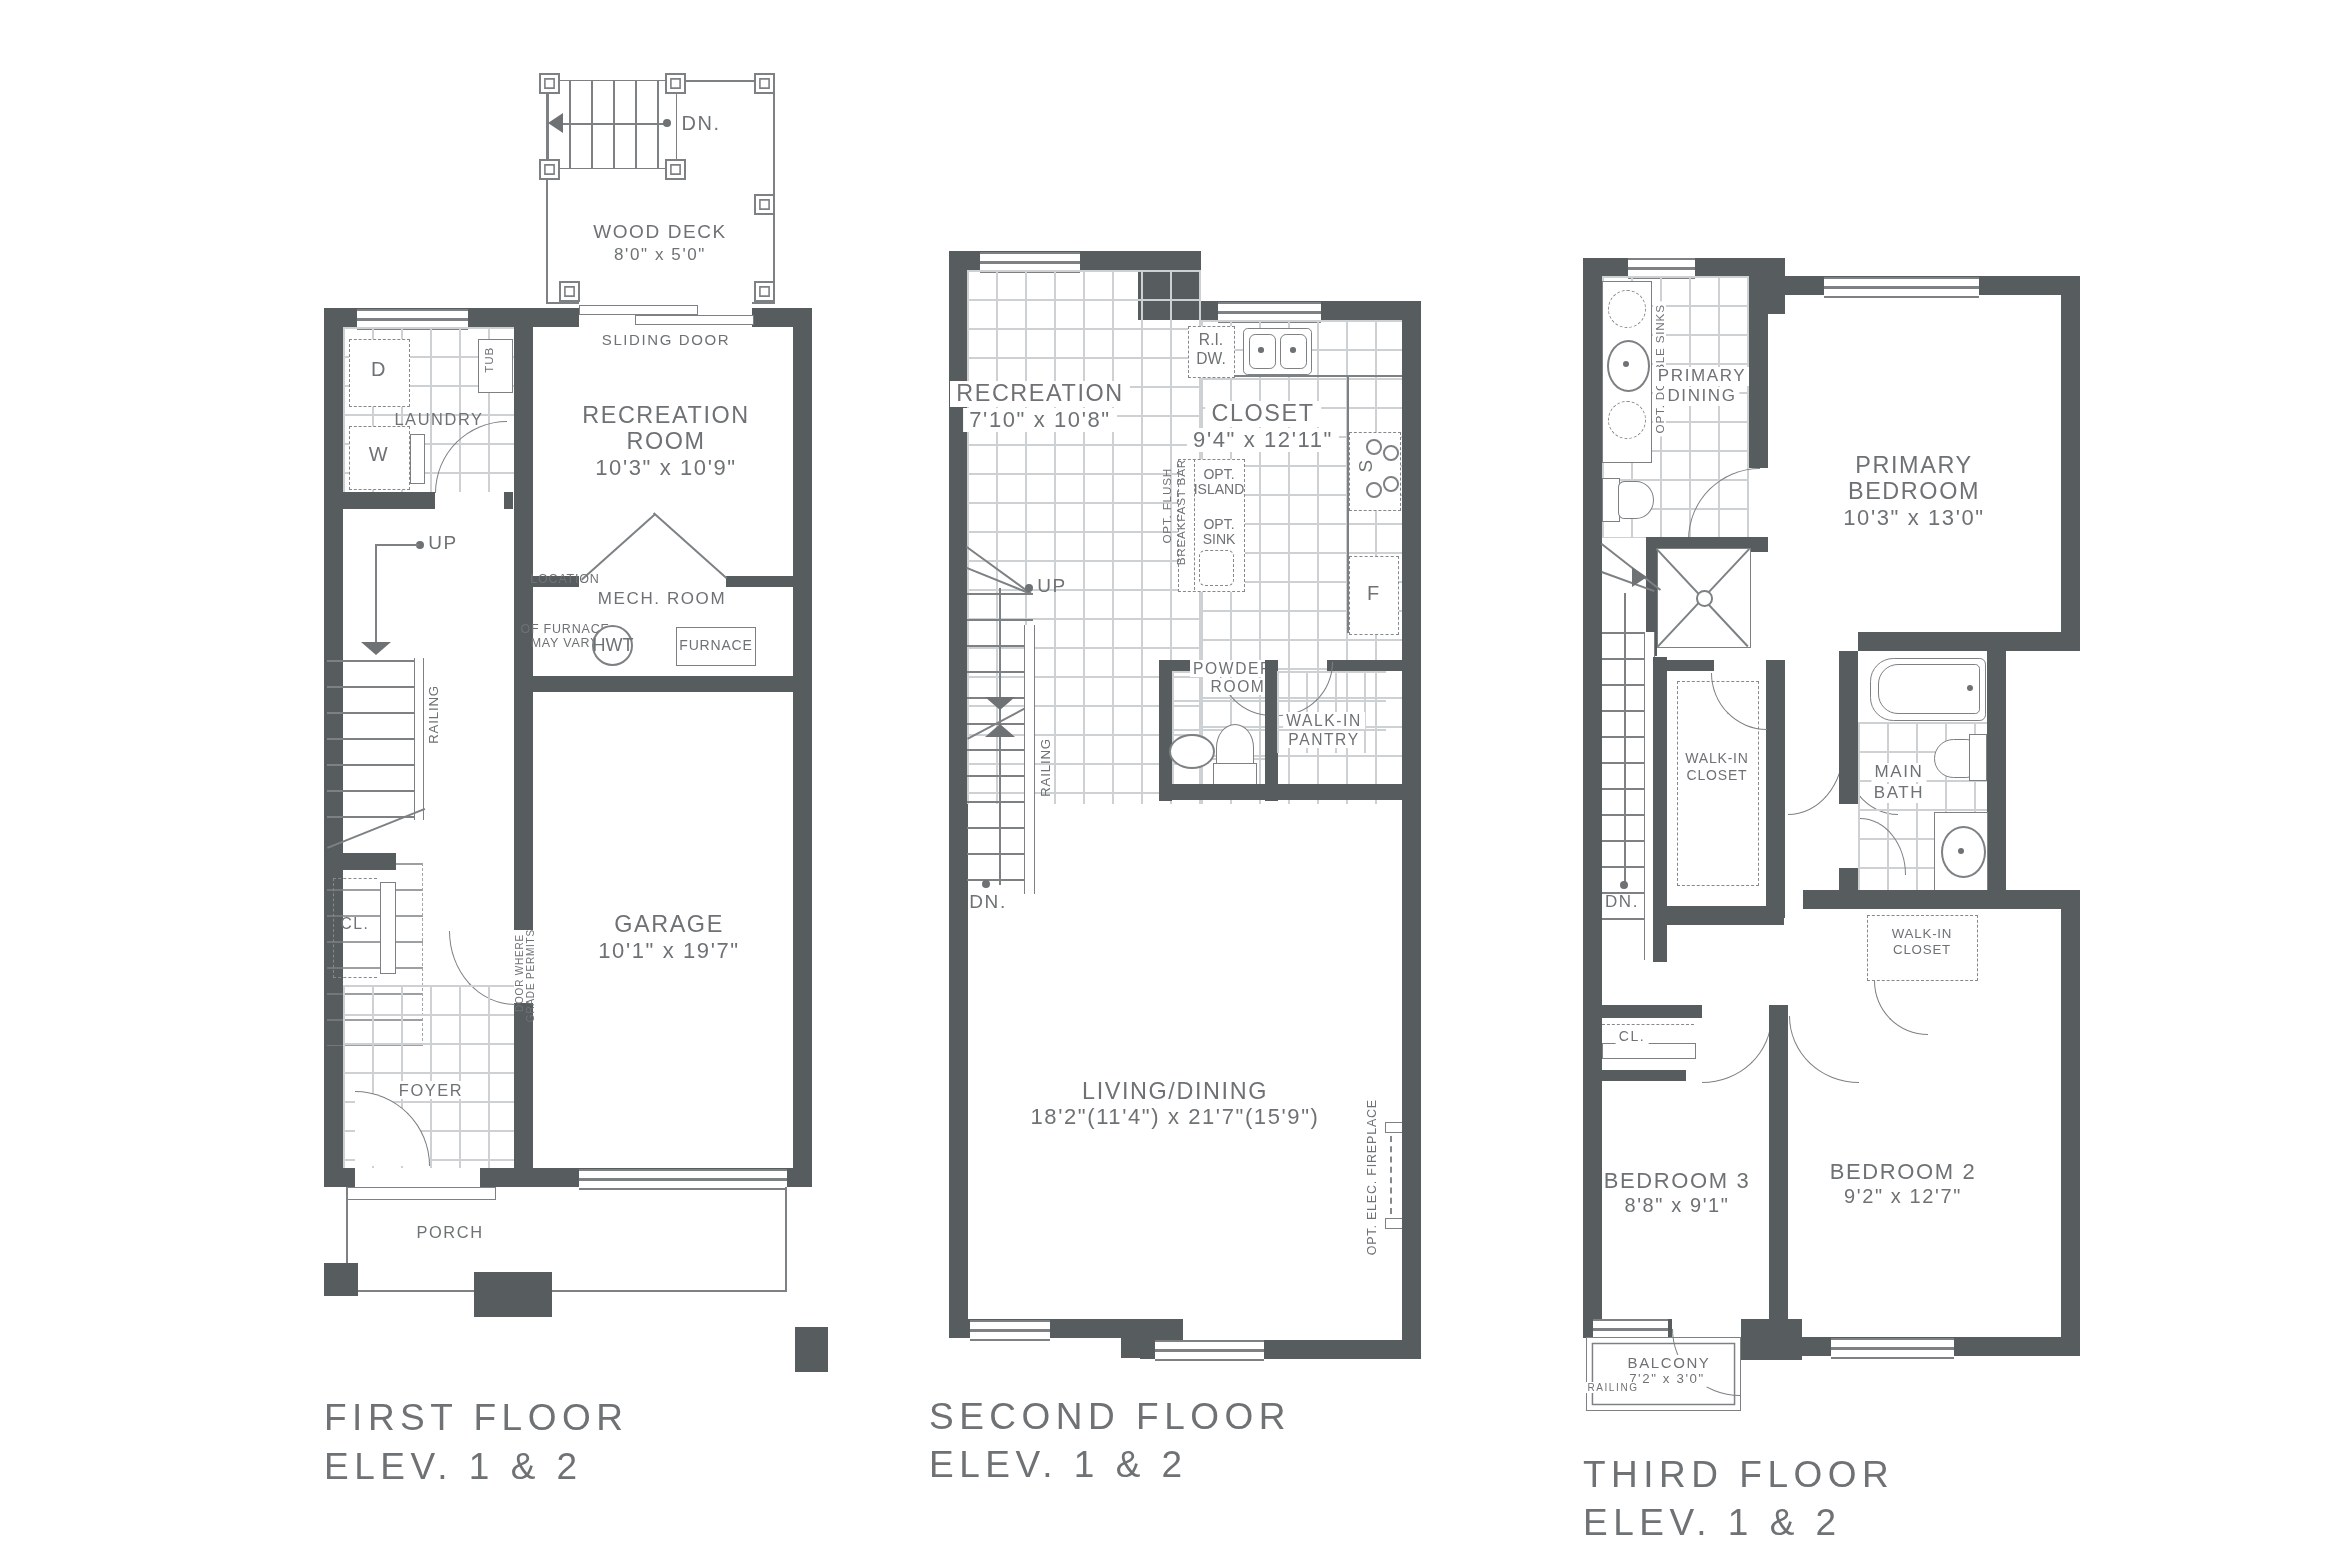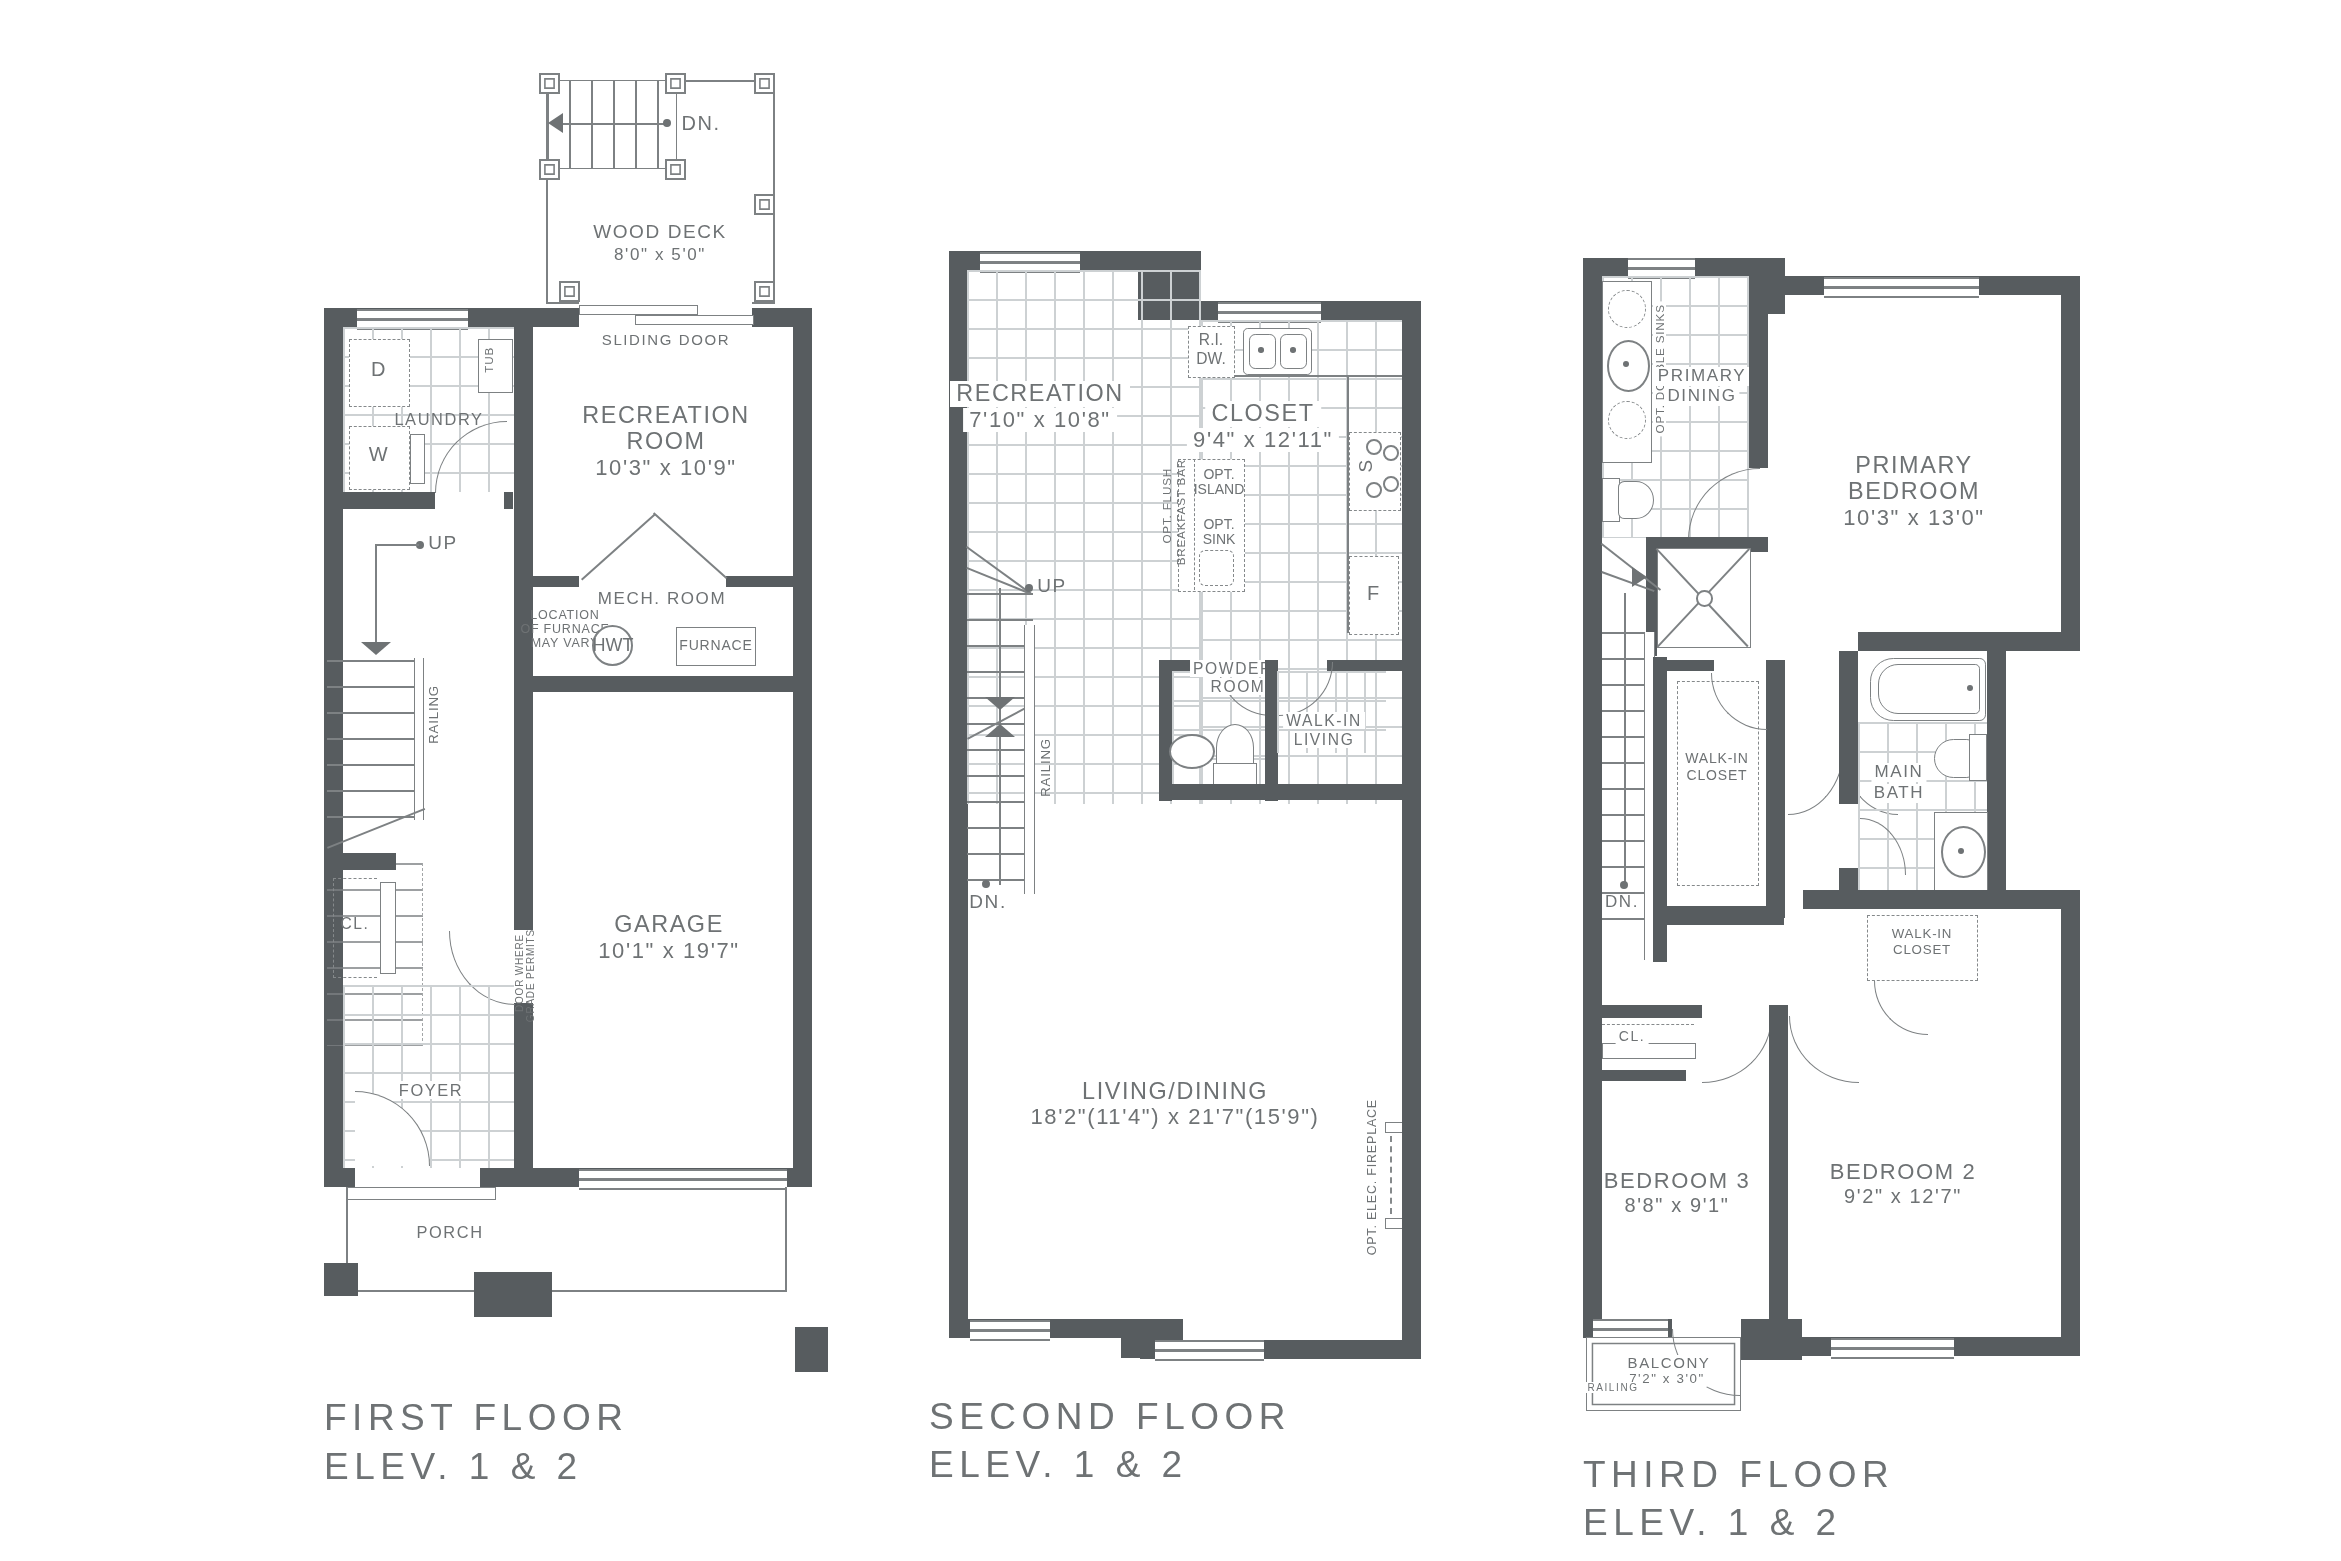"LOCATION" div.lbl { top: 609px -> 573px }
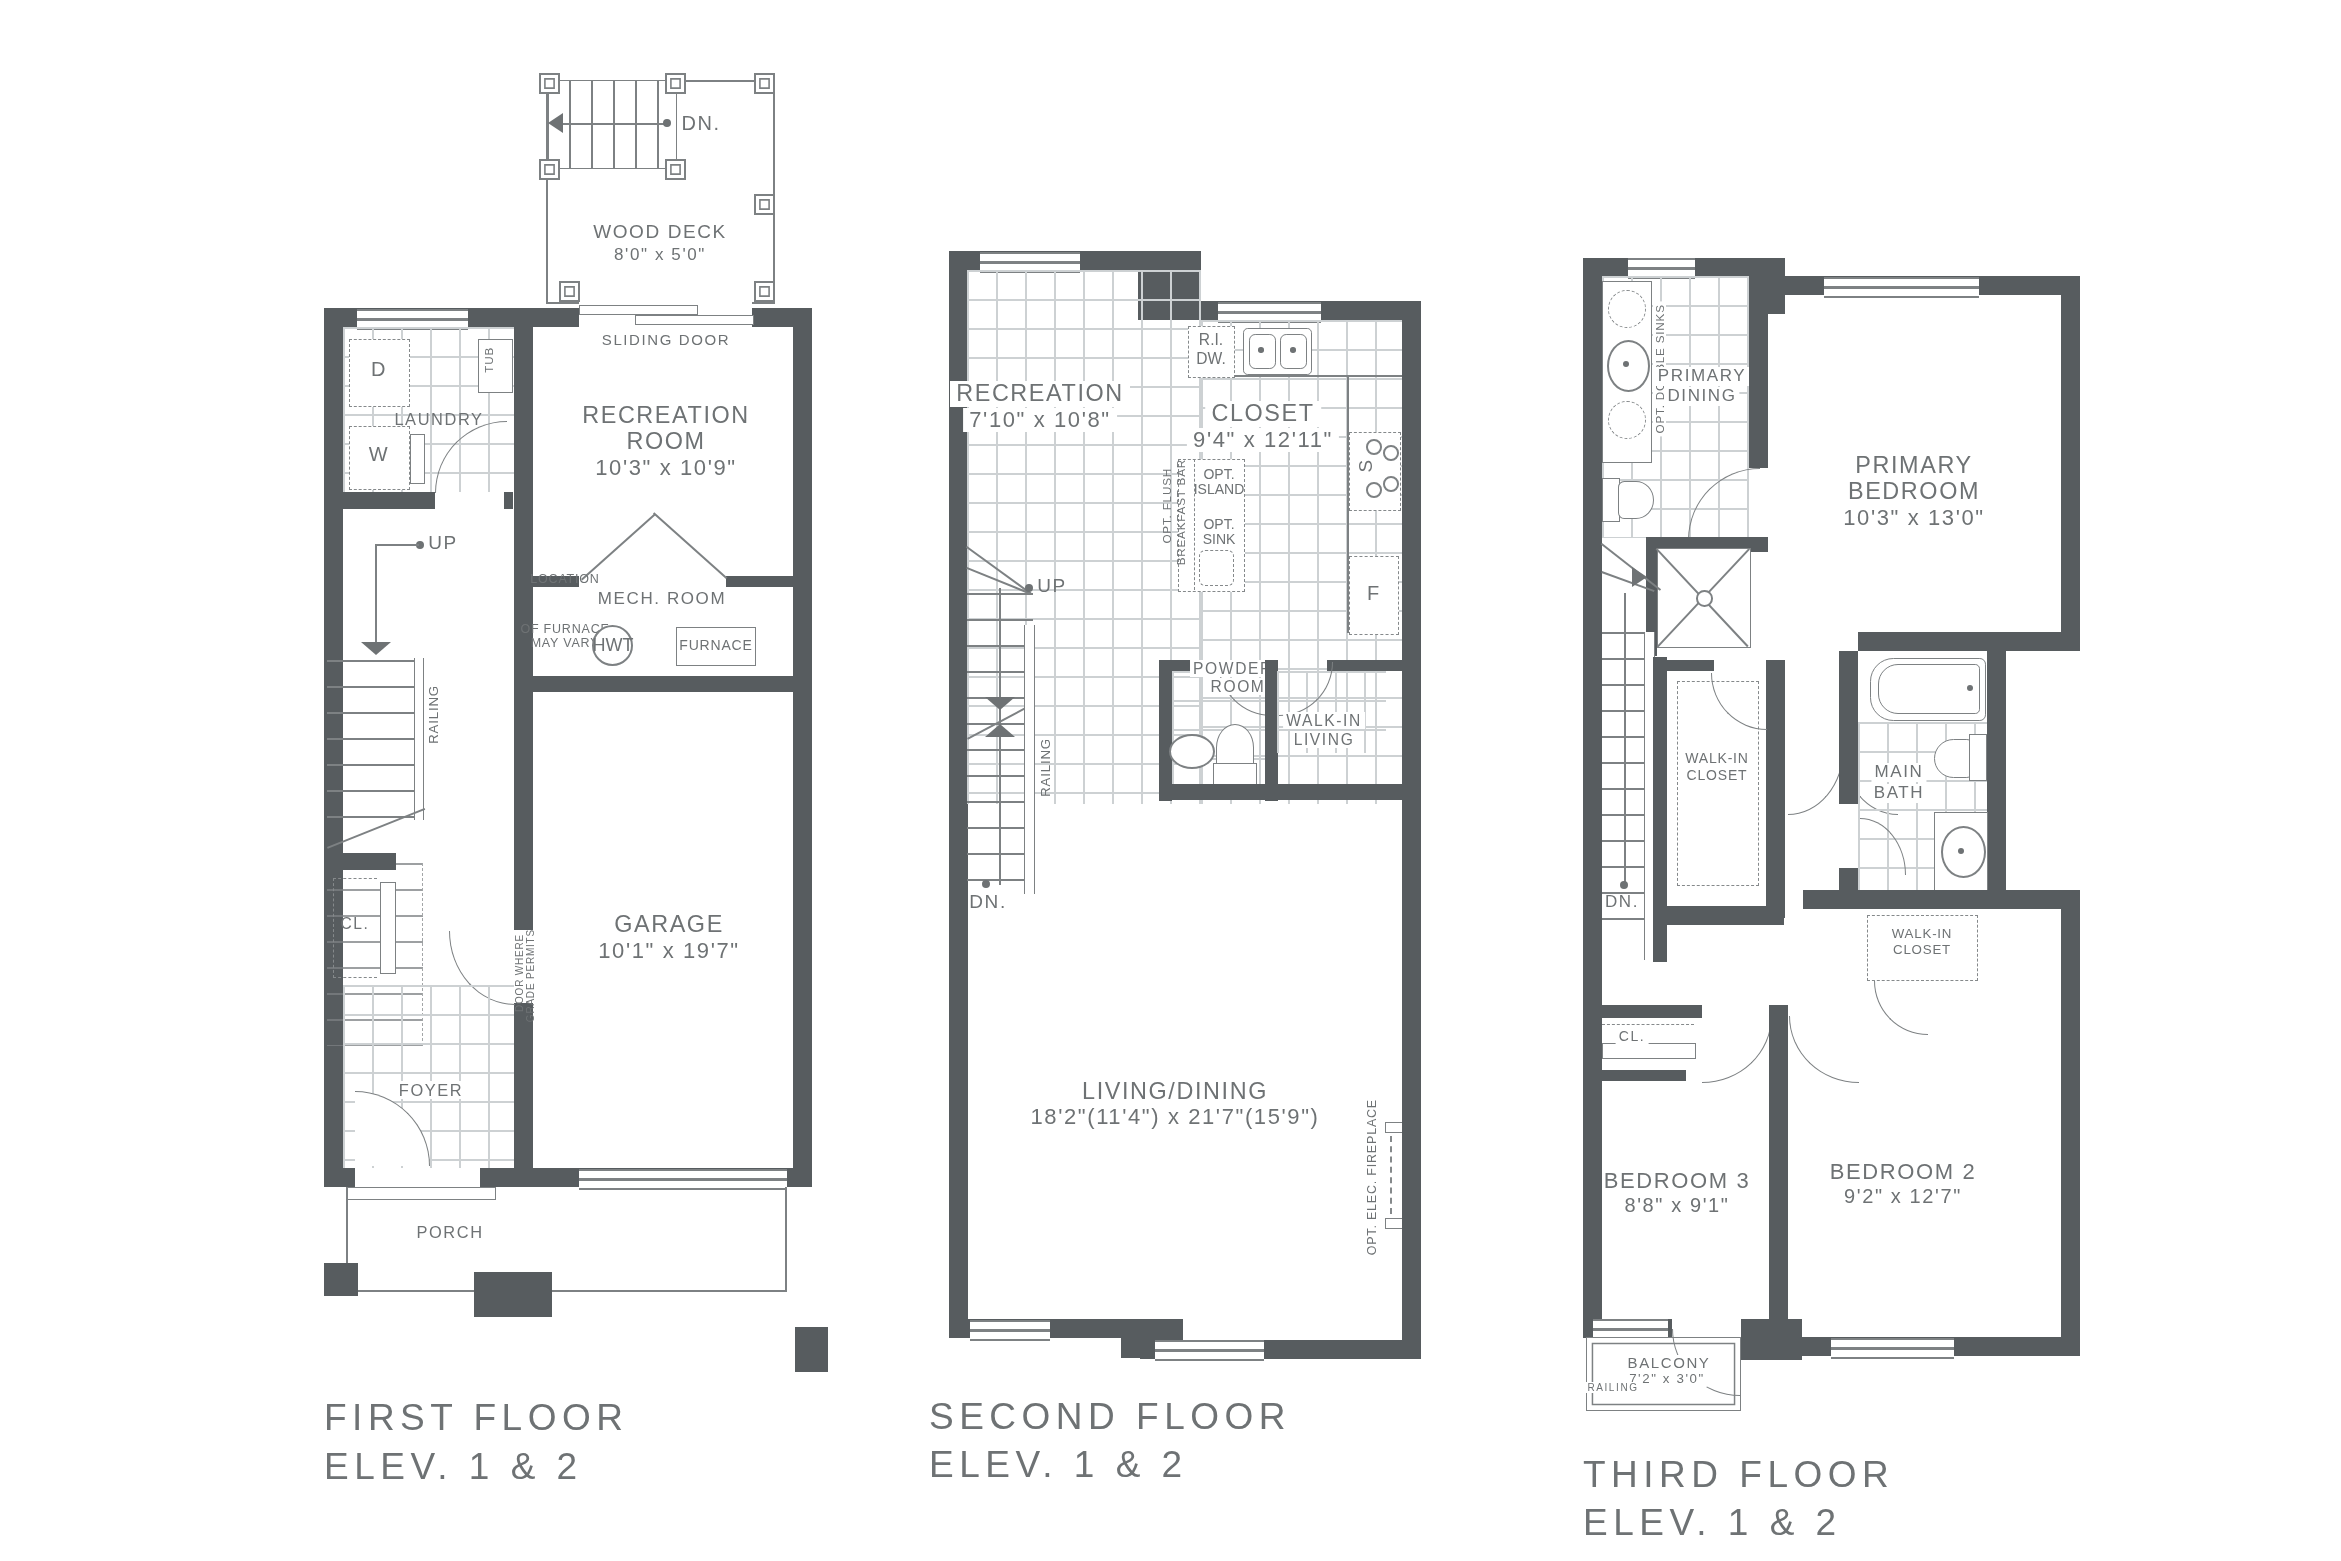"LIVING" div.lbl { text: LIVING -> PANTRY }
